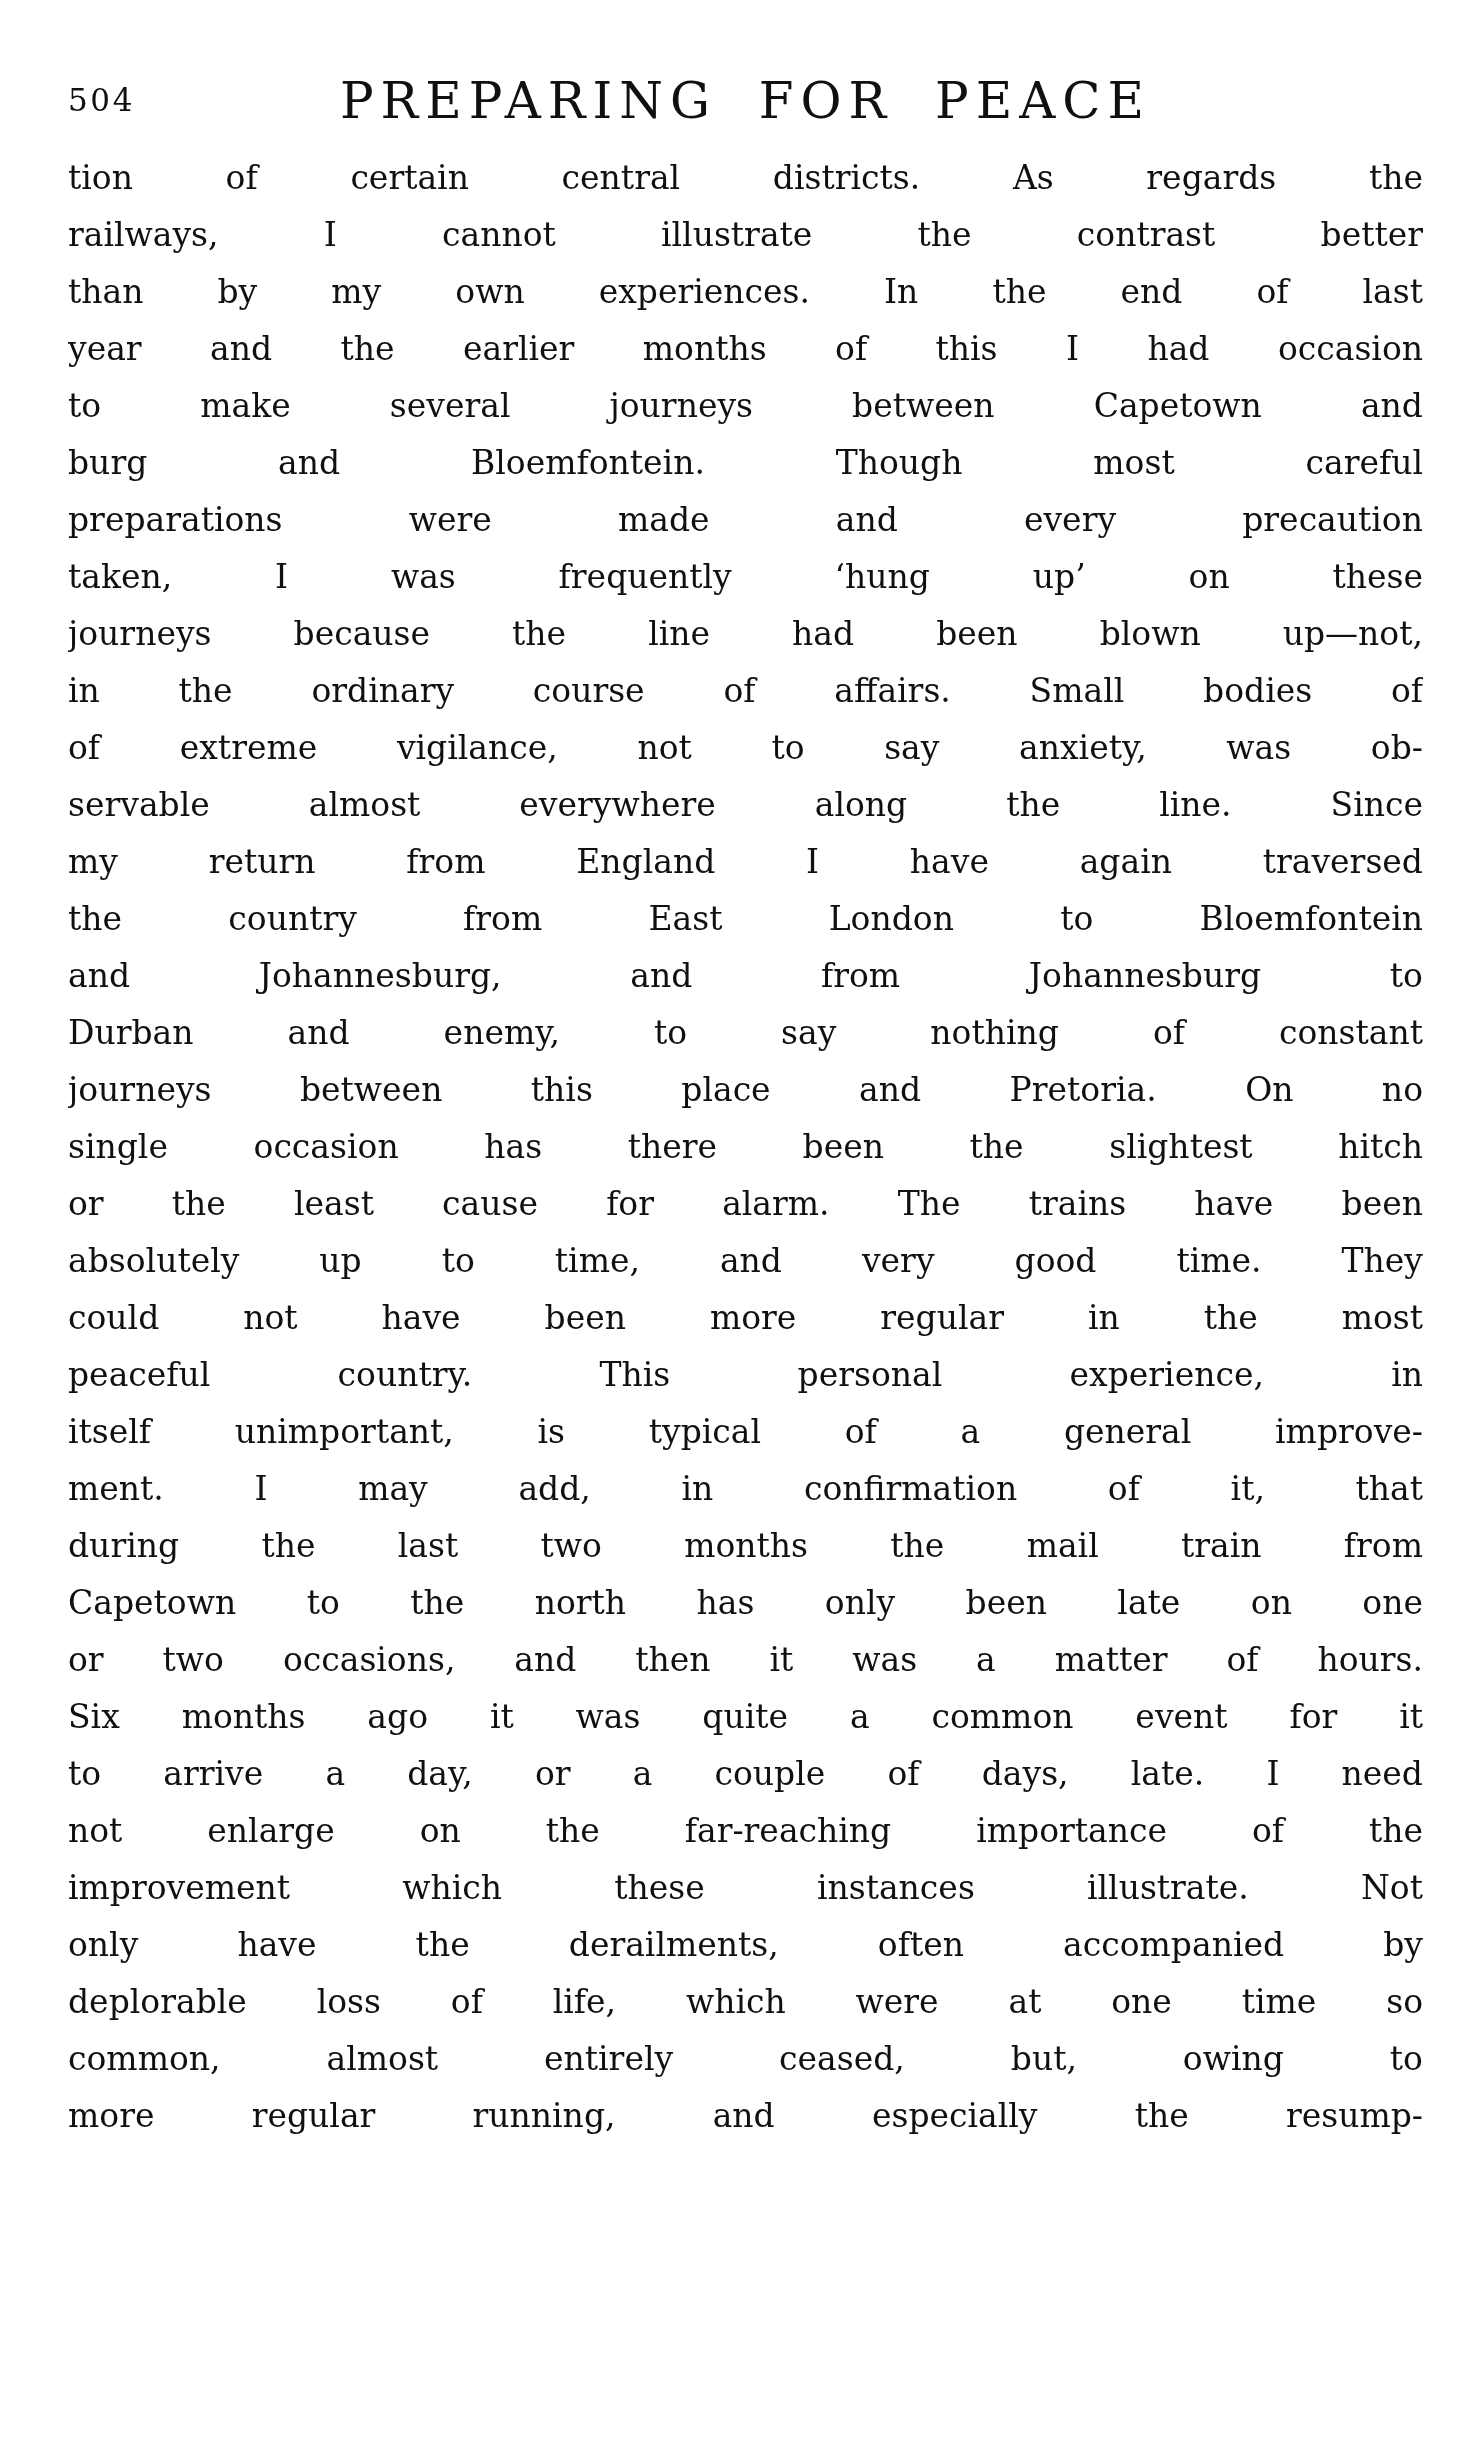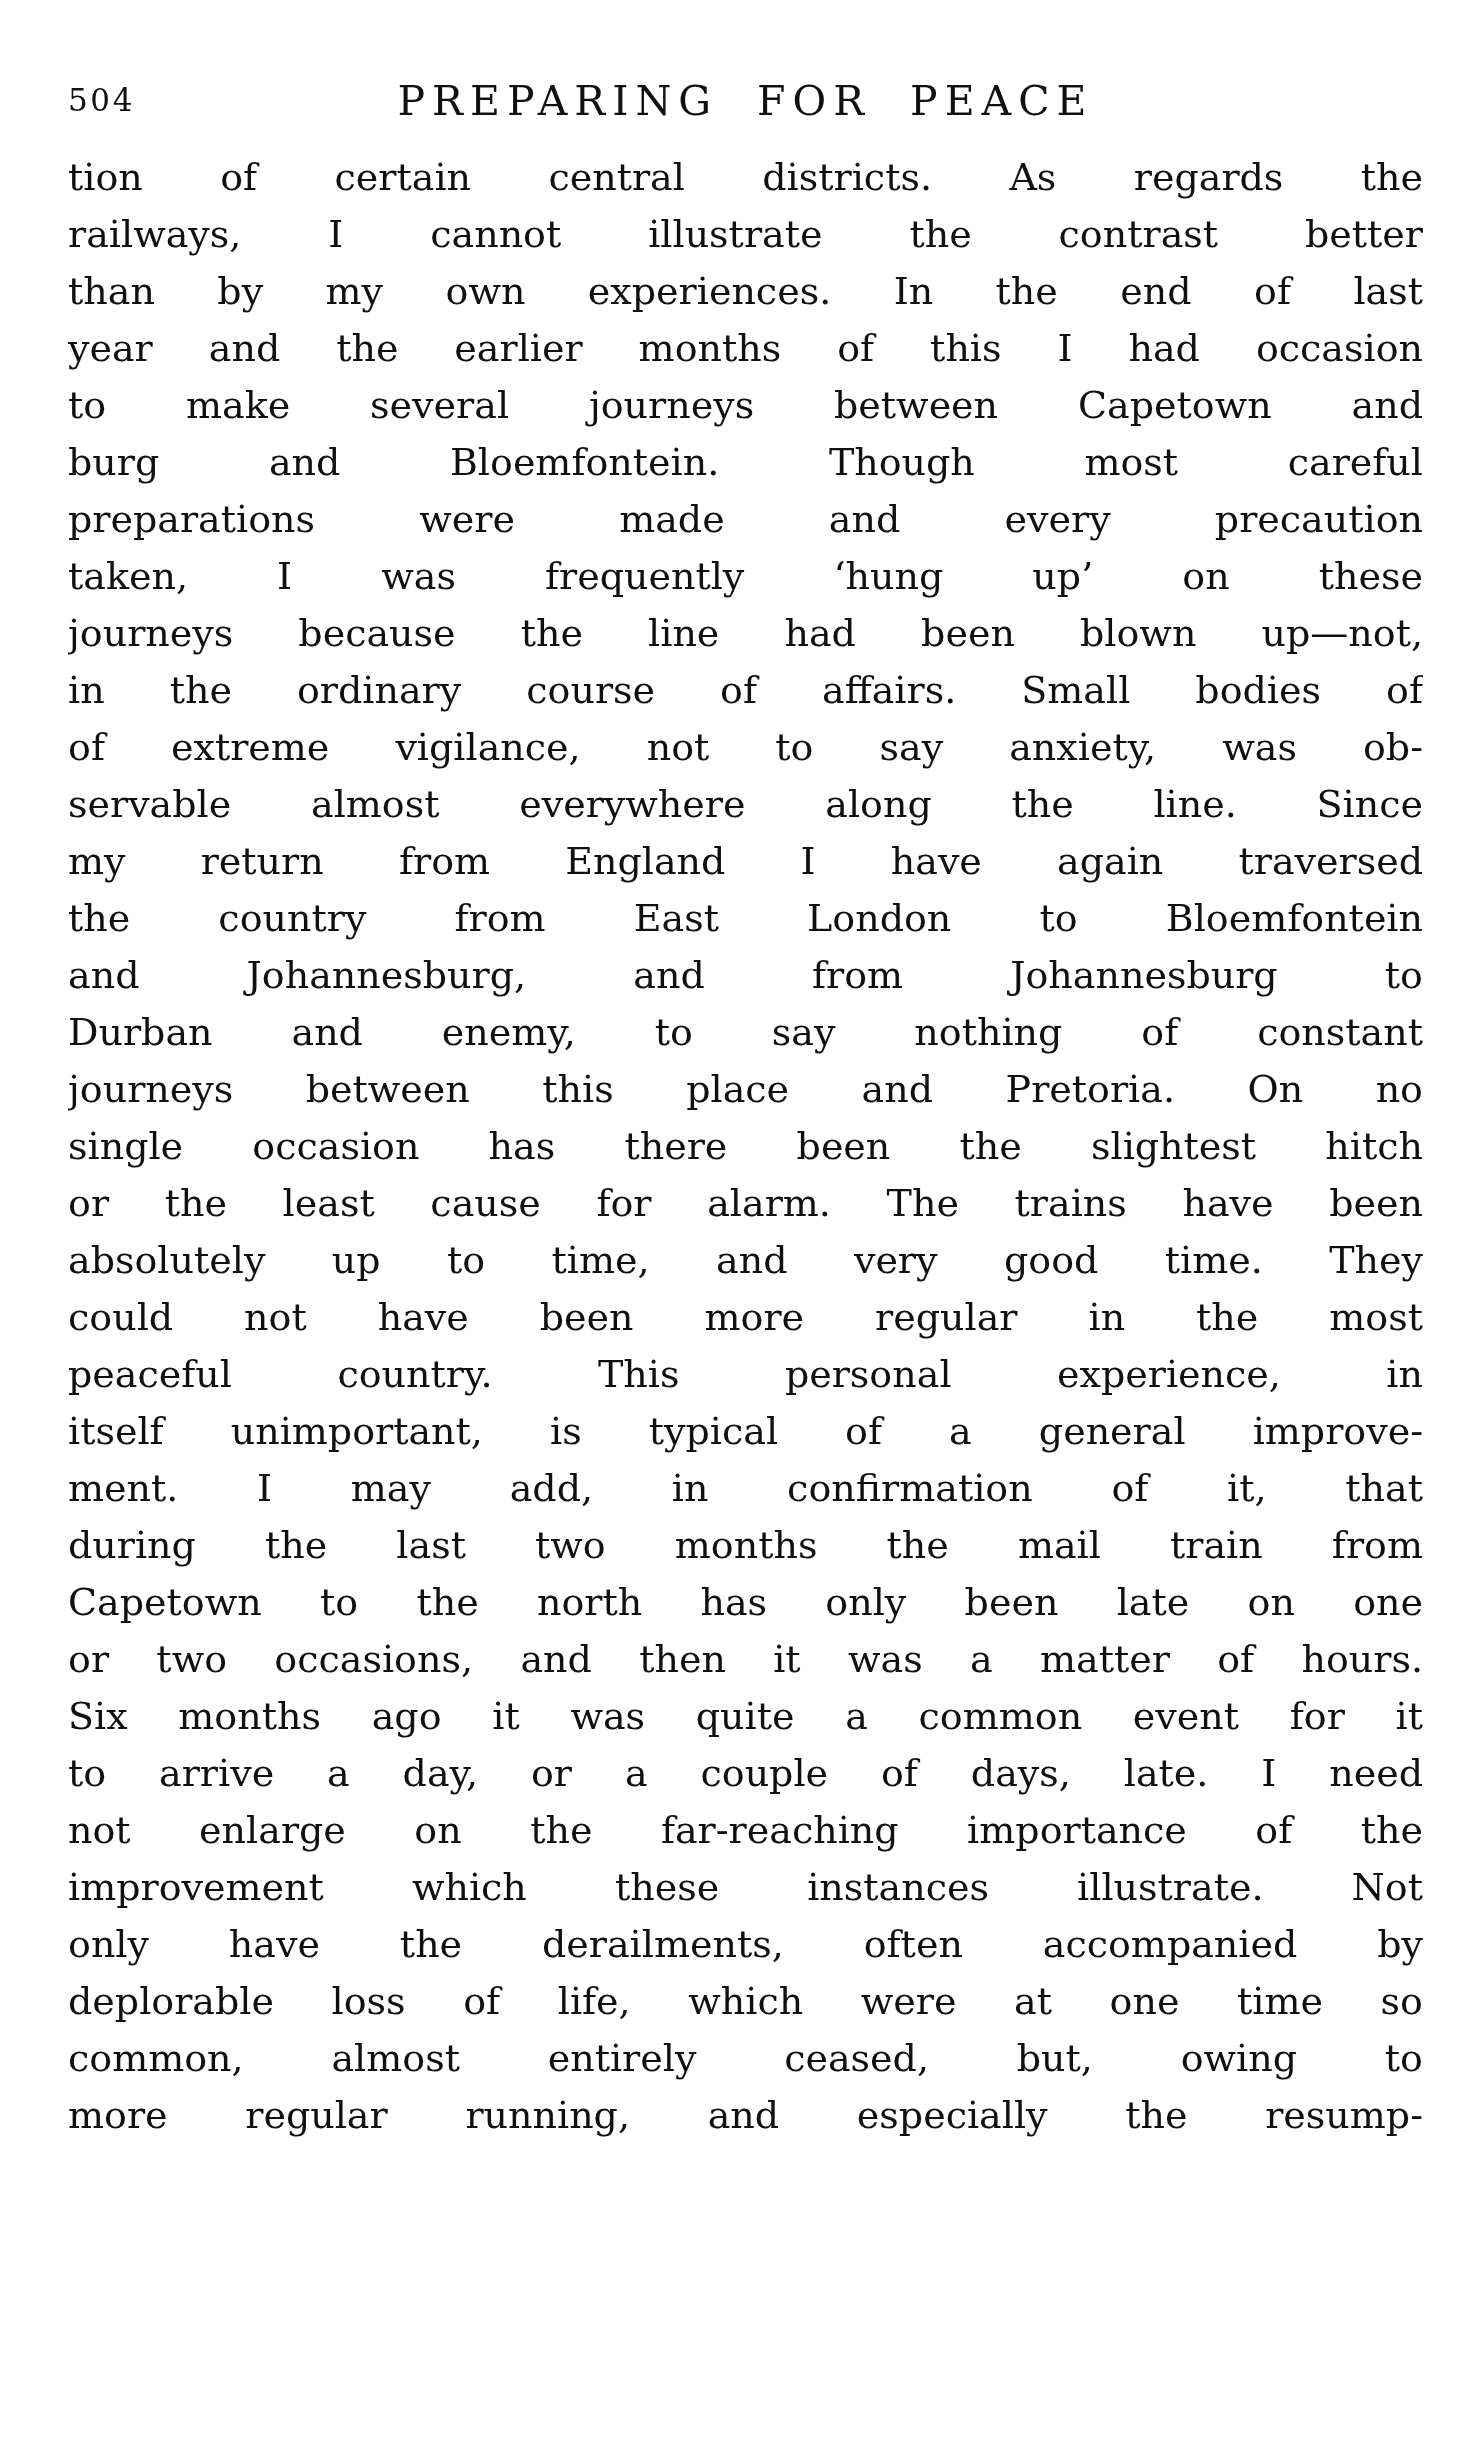"PREPARING FOR PEACE" .running-title { font-size: 41px -> 50px }
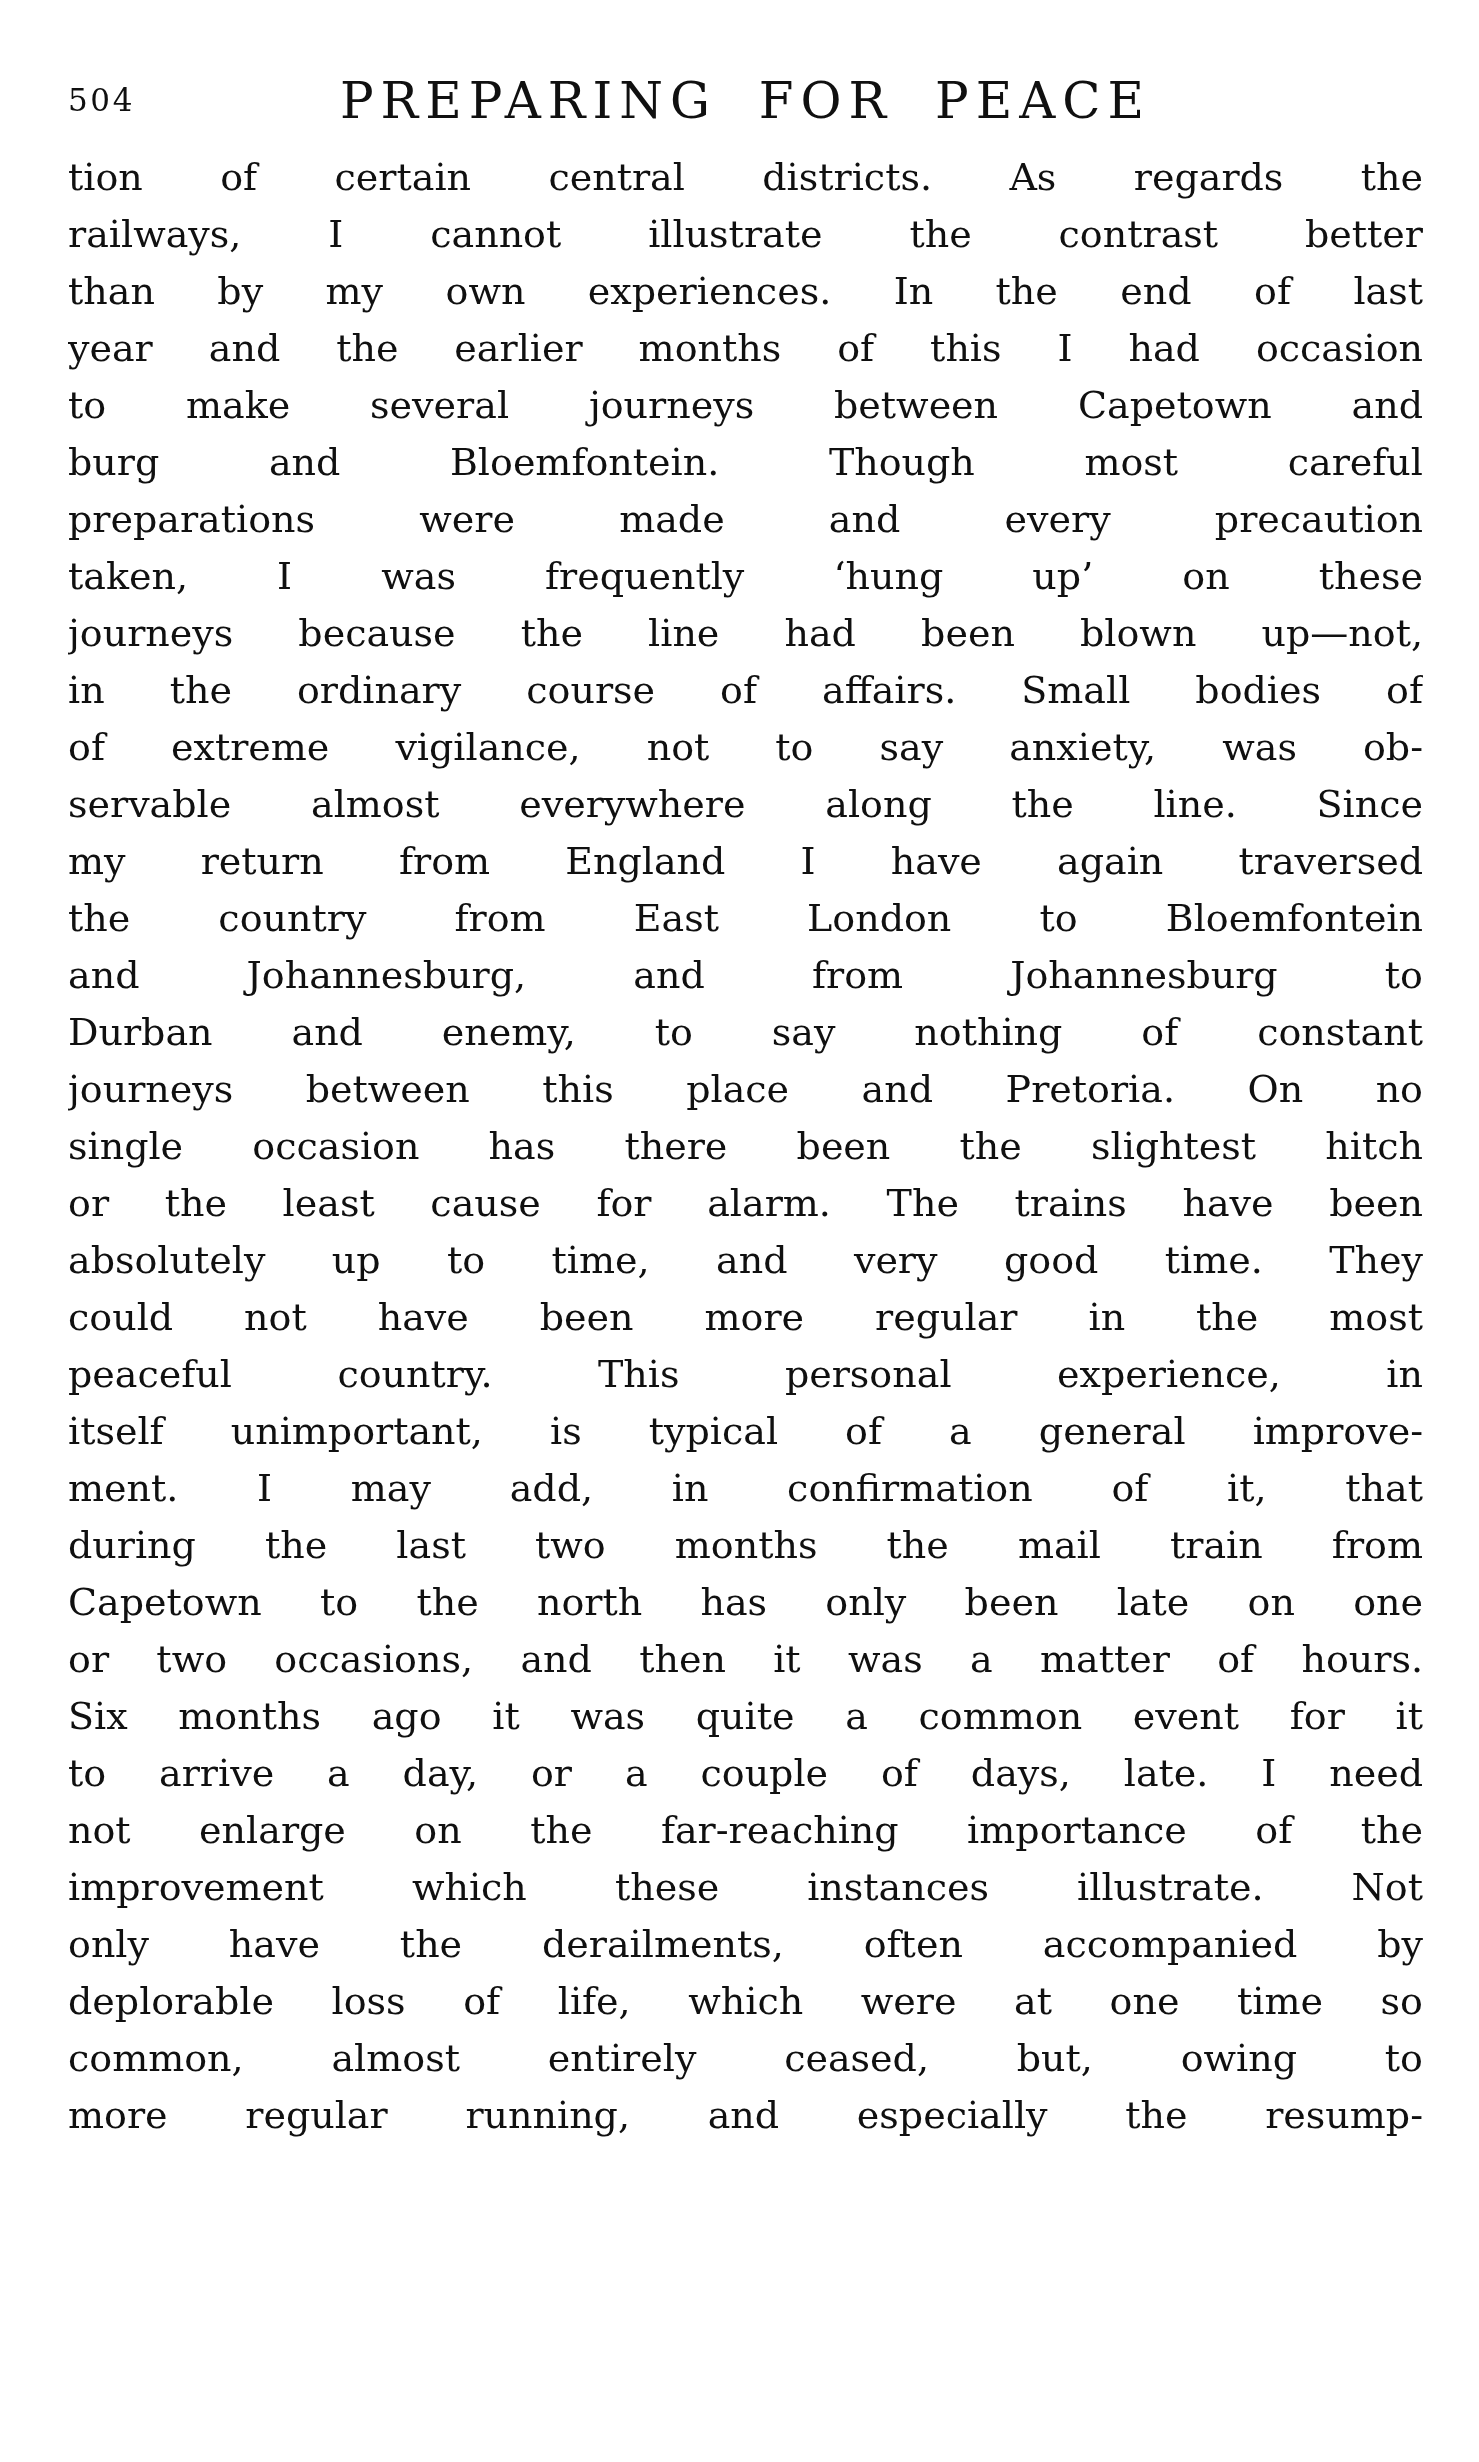"tion of certain central districts." .line { font-size: 38px -> 33px }
